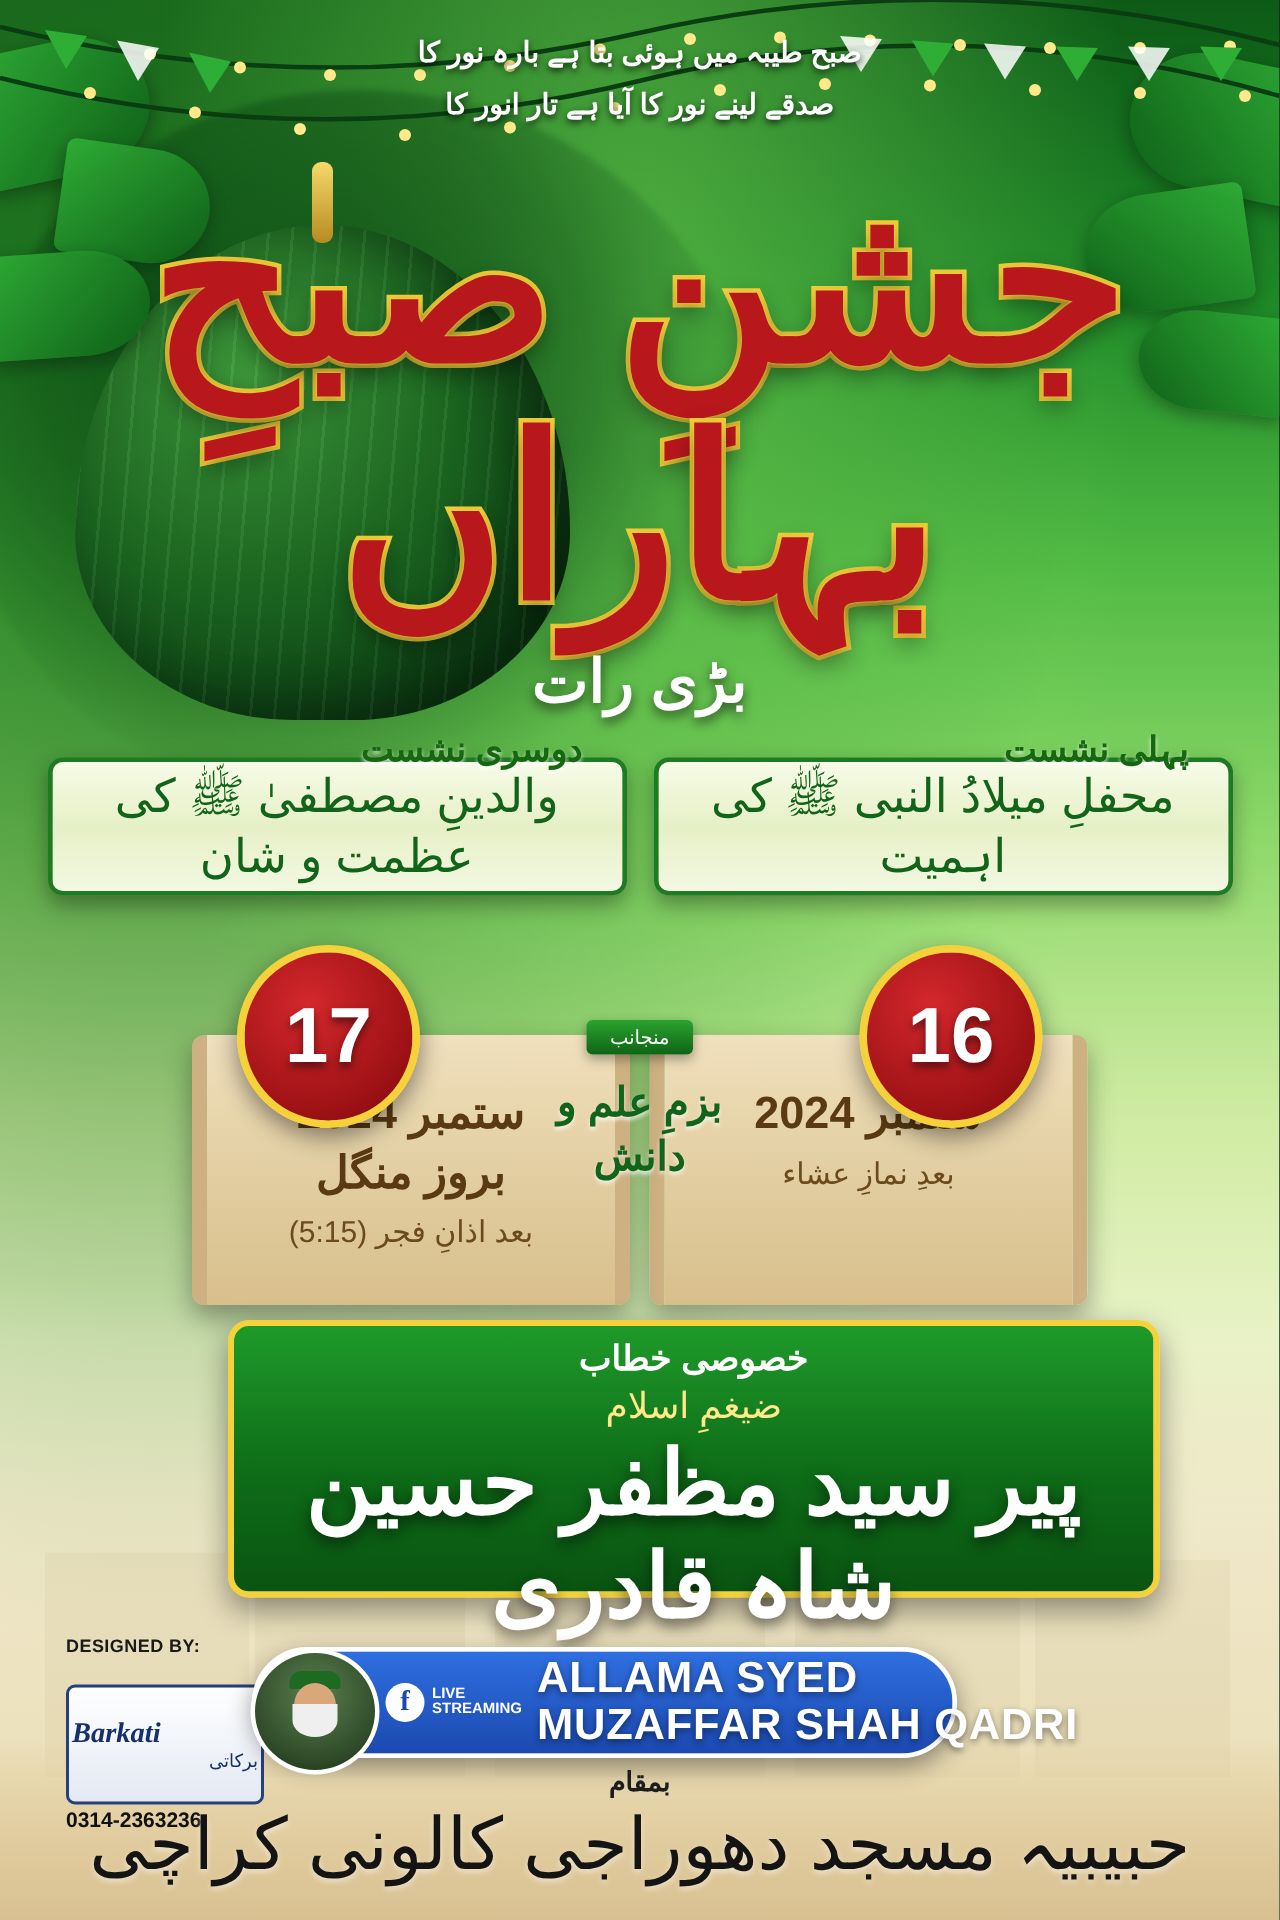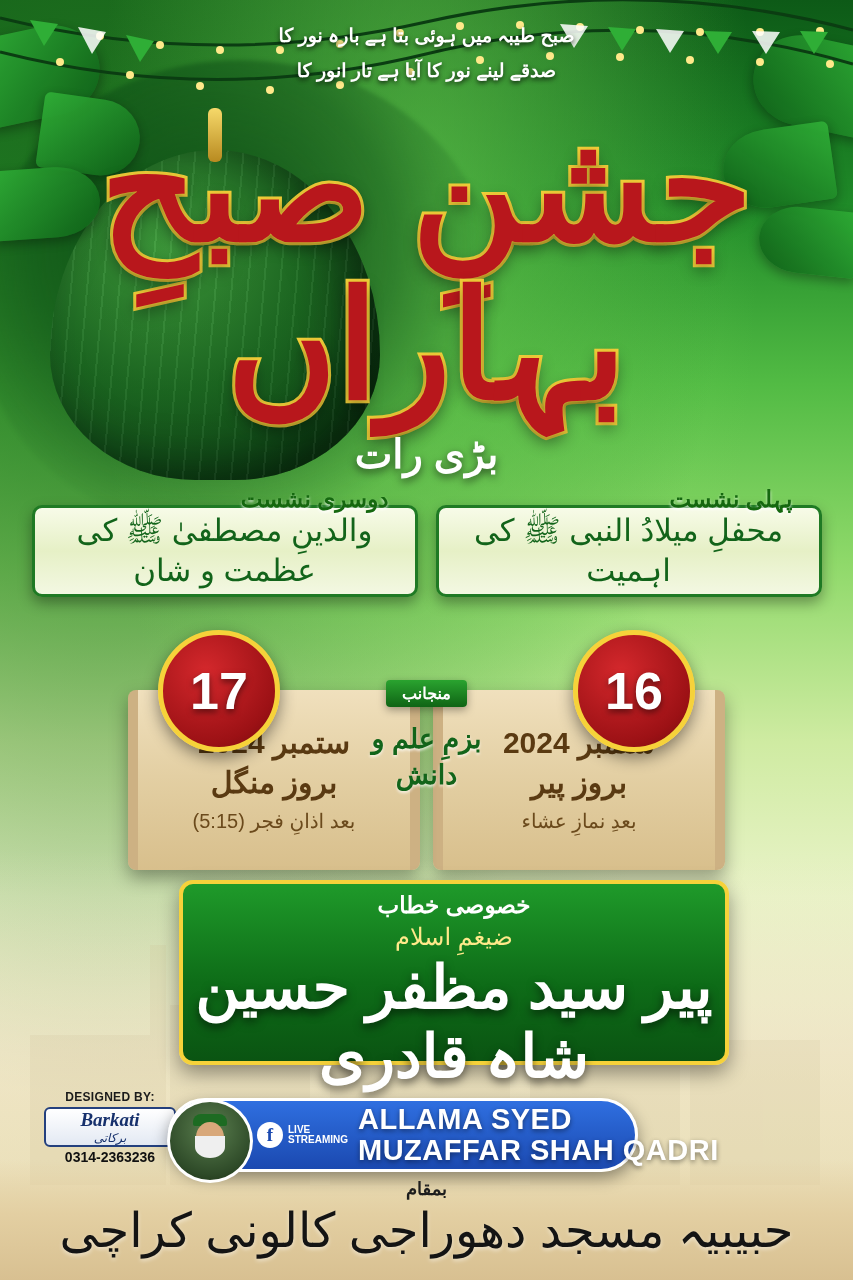"منجانب" .center-tag .ribbon { font-size: 16px -> 13px; font-weight: bold -> normal }
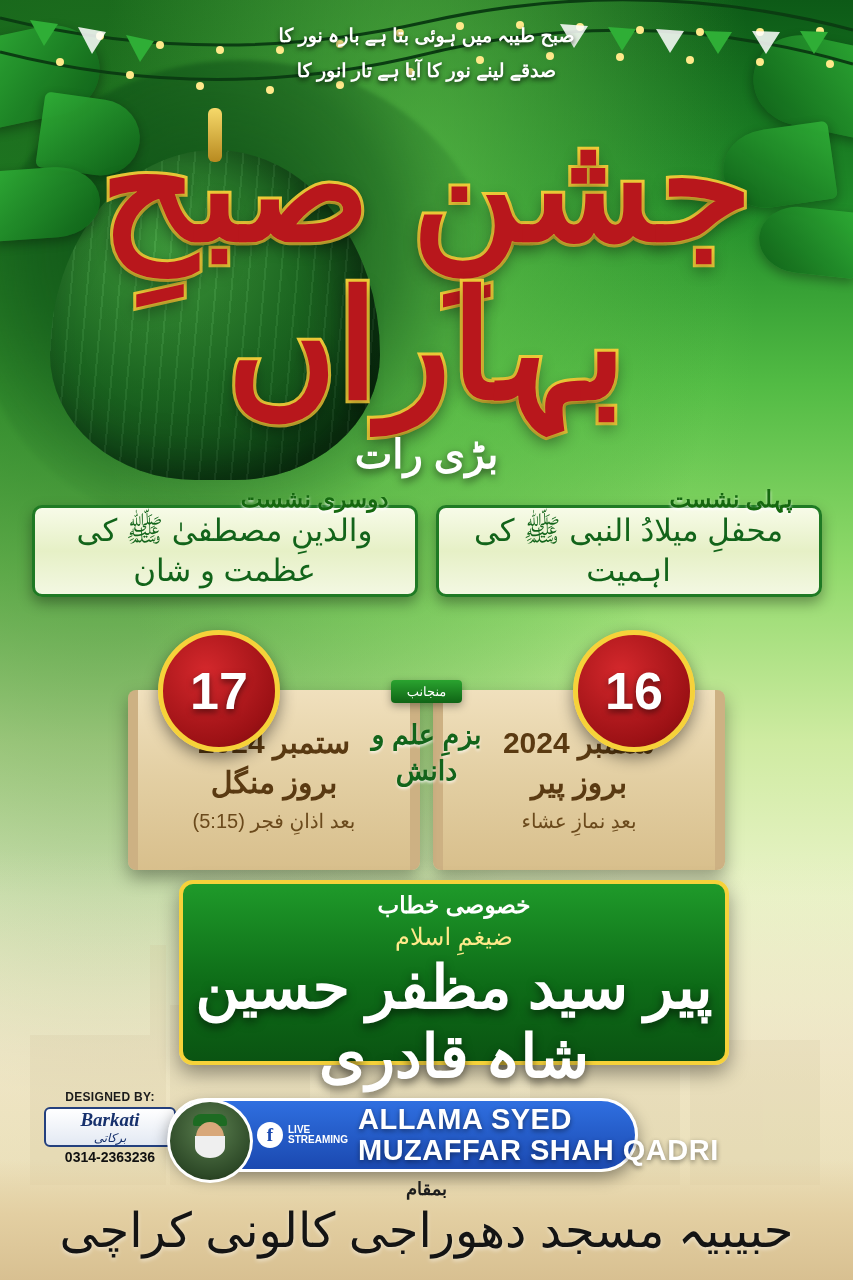"بروز پیر" div.scroll-date { html: <div>بروز پیر</div> -> none }
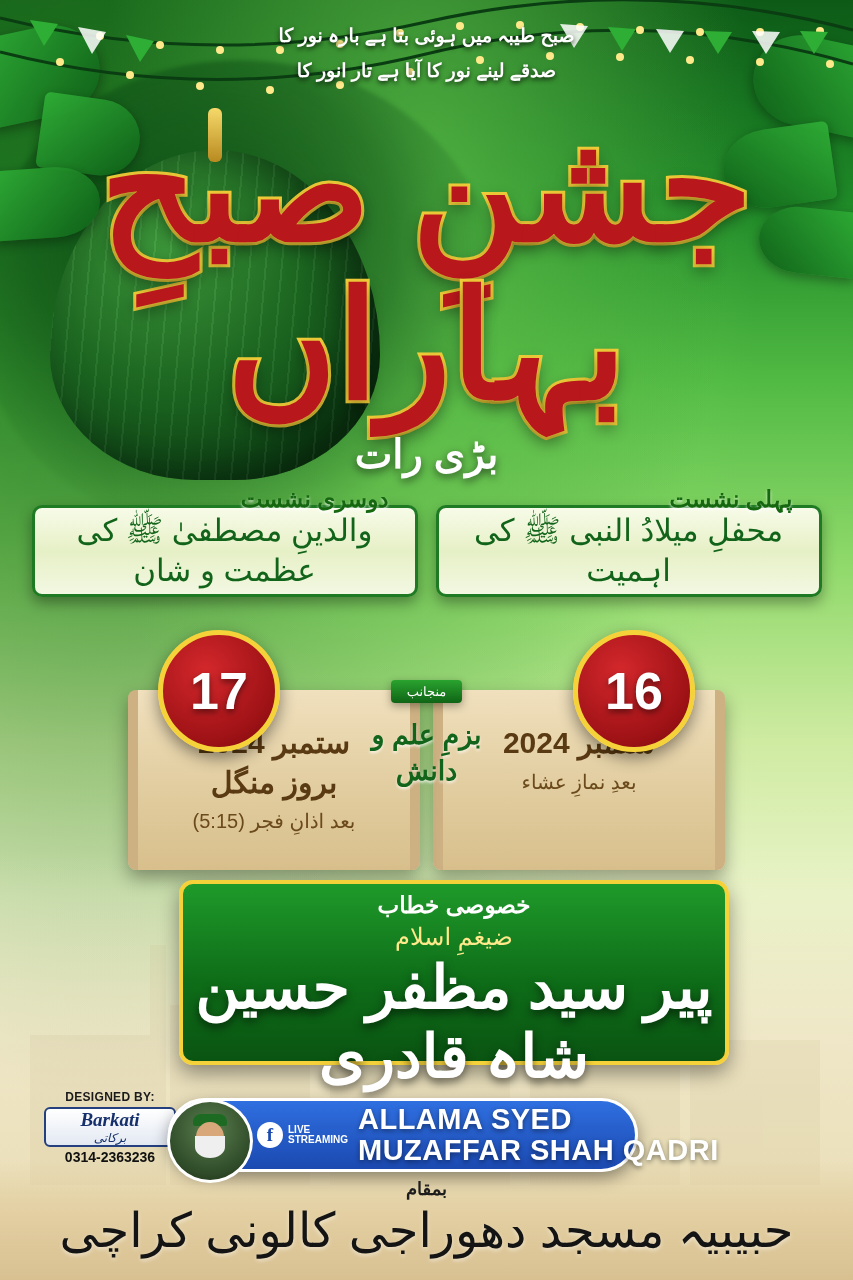"خصوصی خطاب" .speaker-panel { margin-left: 27px -> none; width: 550px -> 621px }
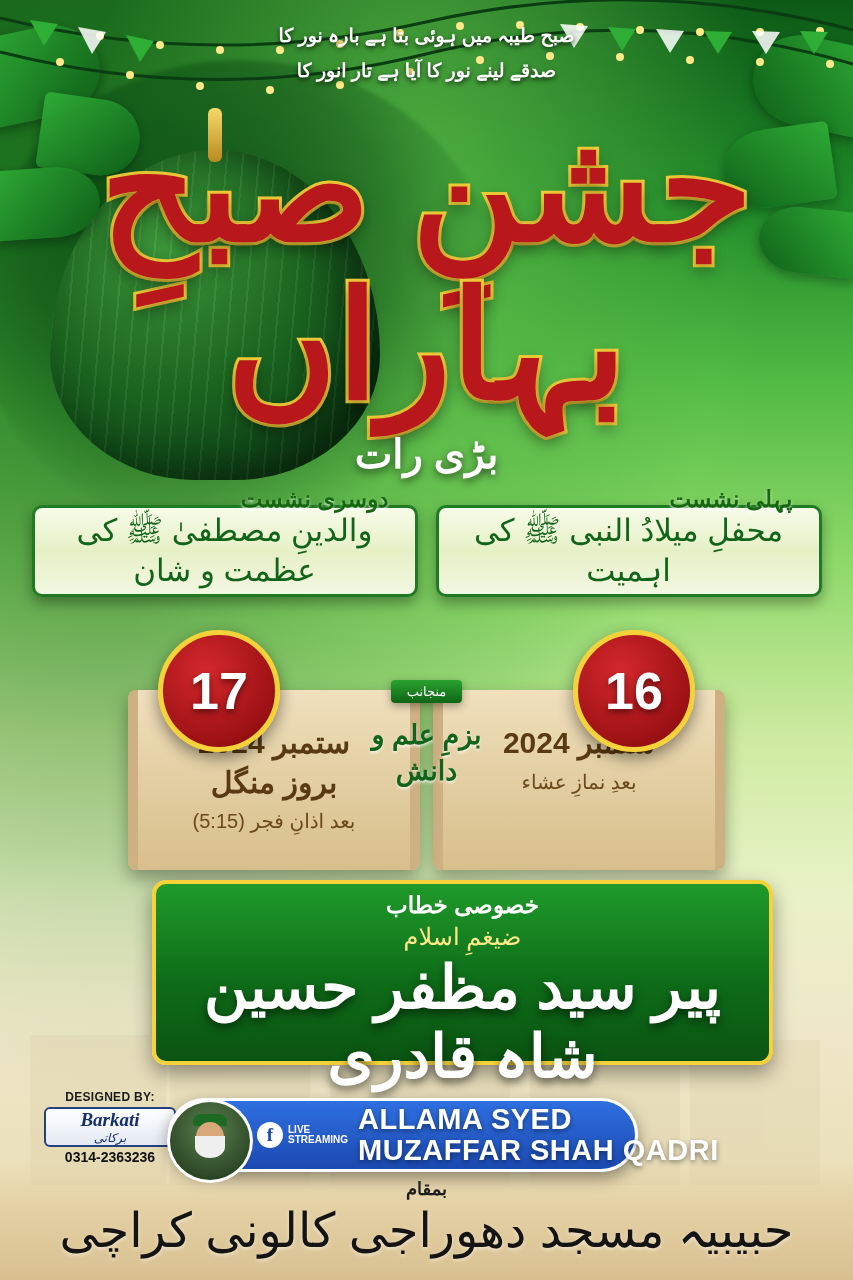"DESIGNED BY:" .designer { text-align: center -> none }
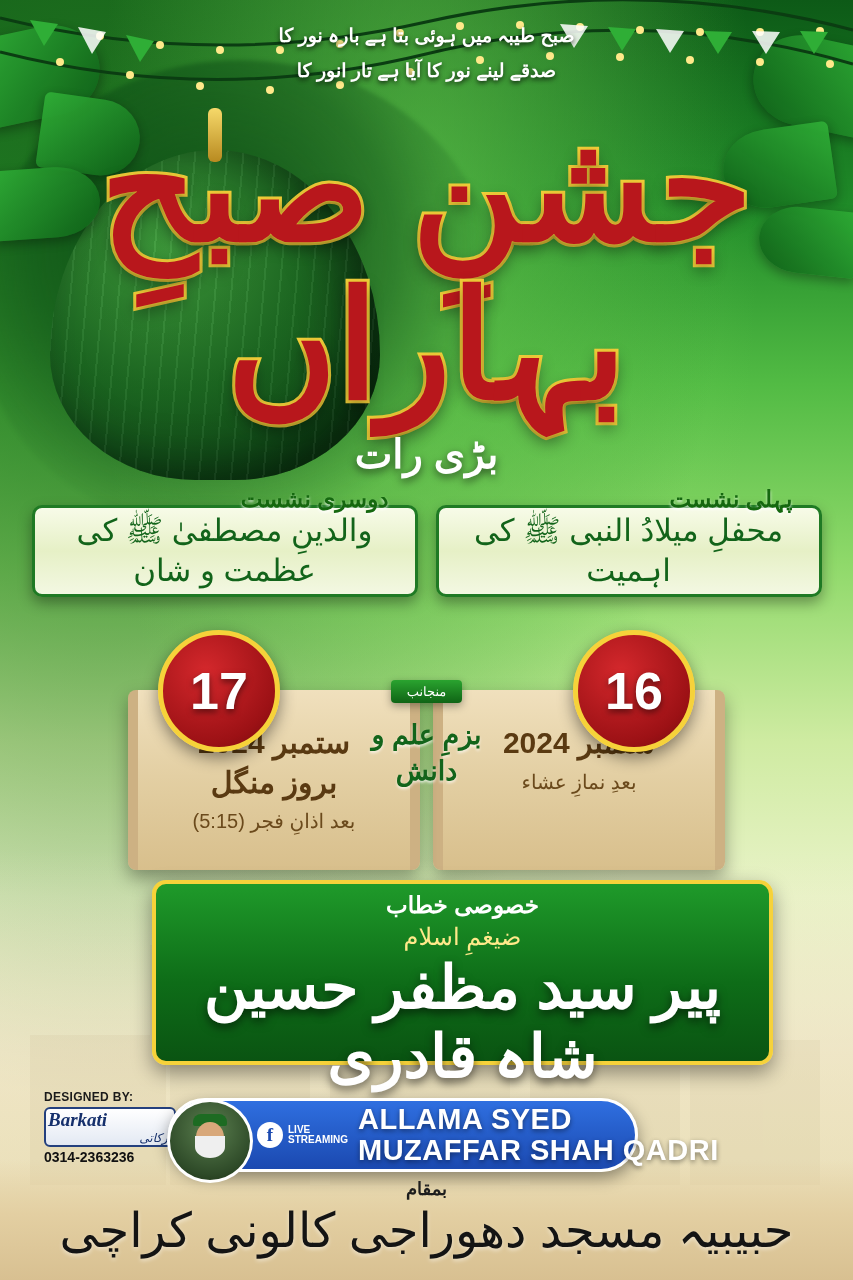"Barkati" .designer .dbox { margin-top: 3px -> 19px; padding: 0 2px -> 20px 2px }
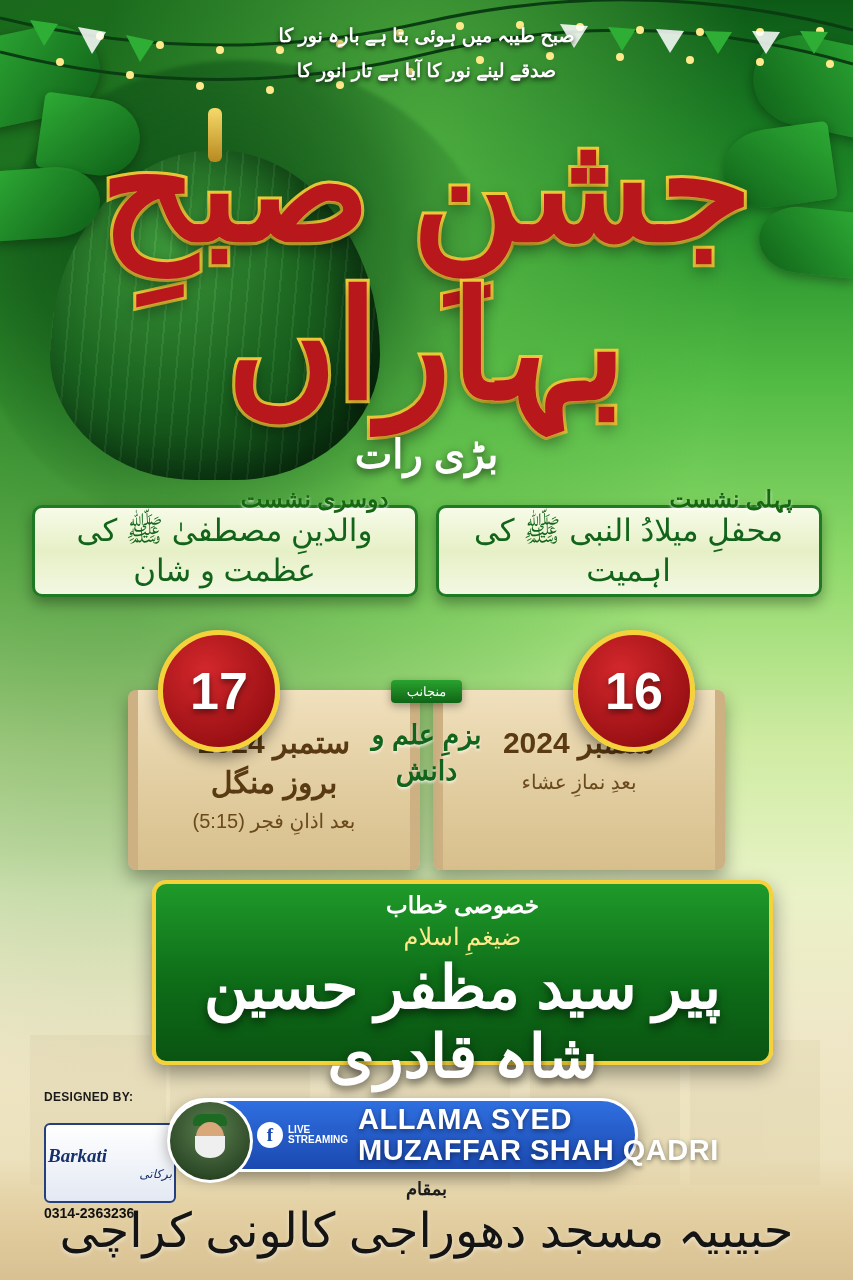"برکاتی" .designer .durdu { font-style: italic -> none }
